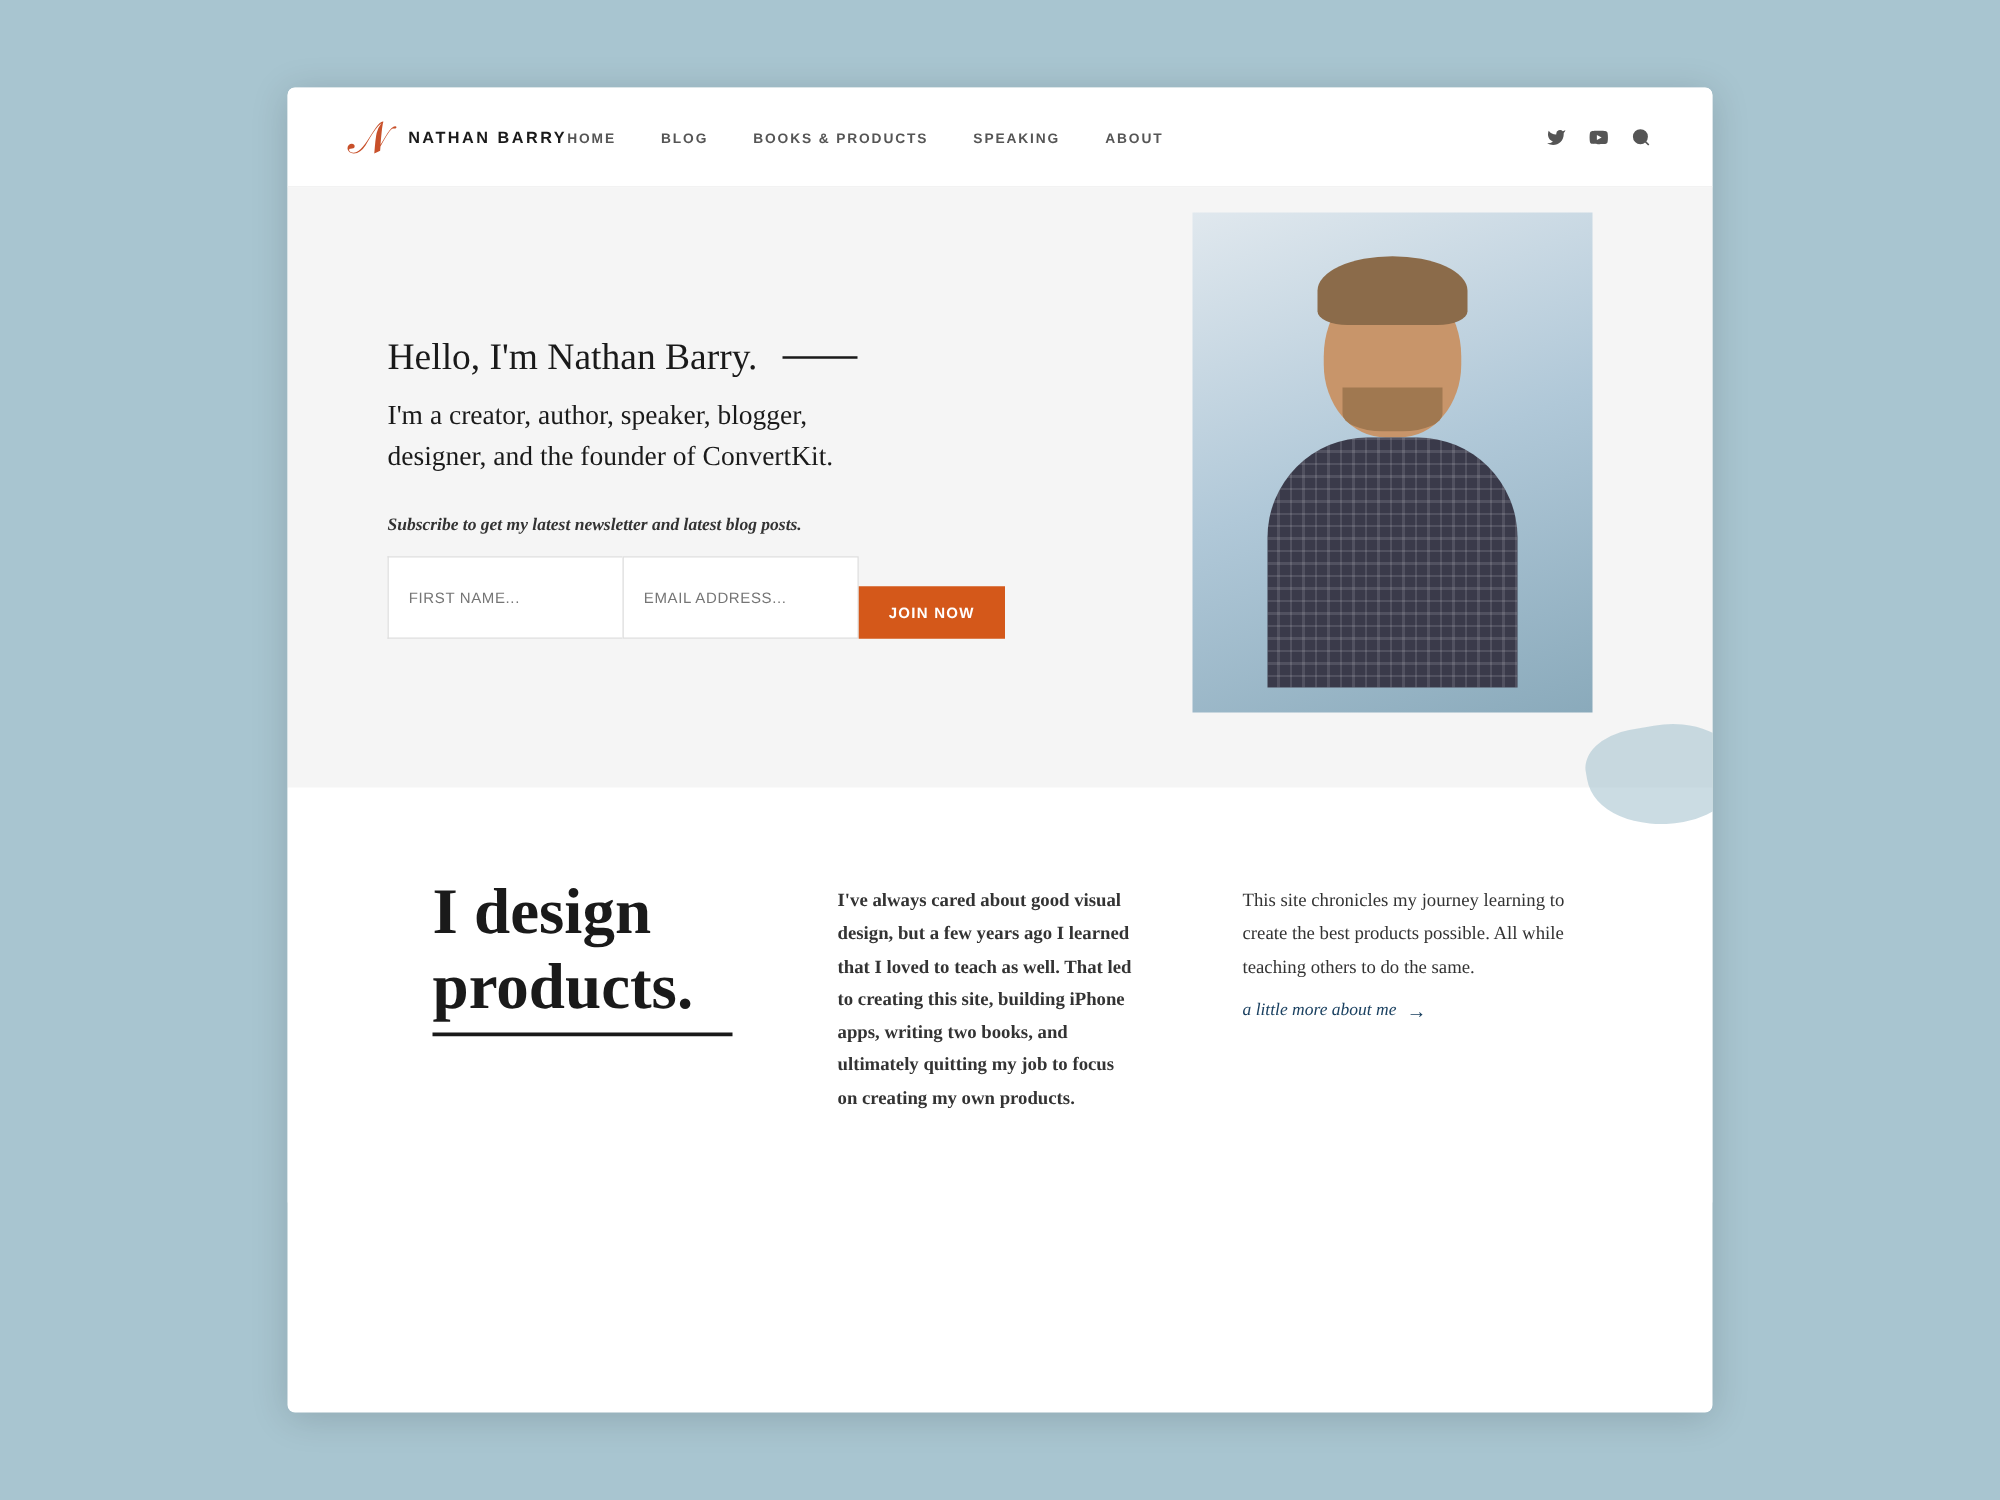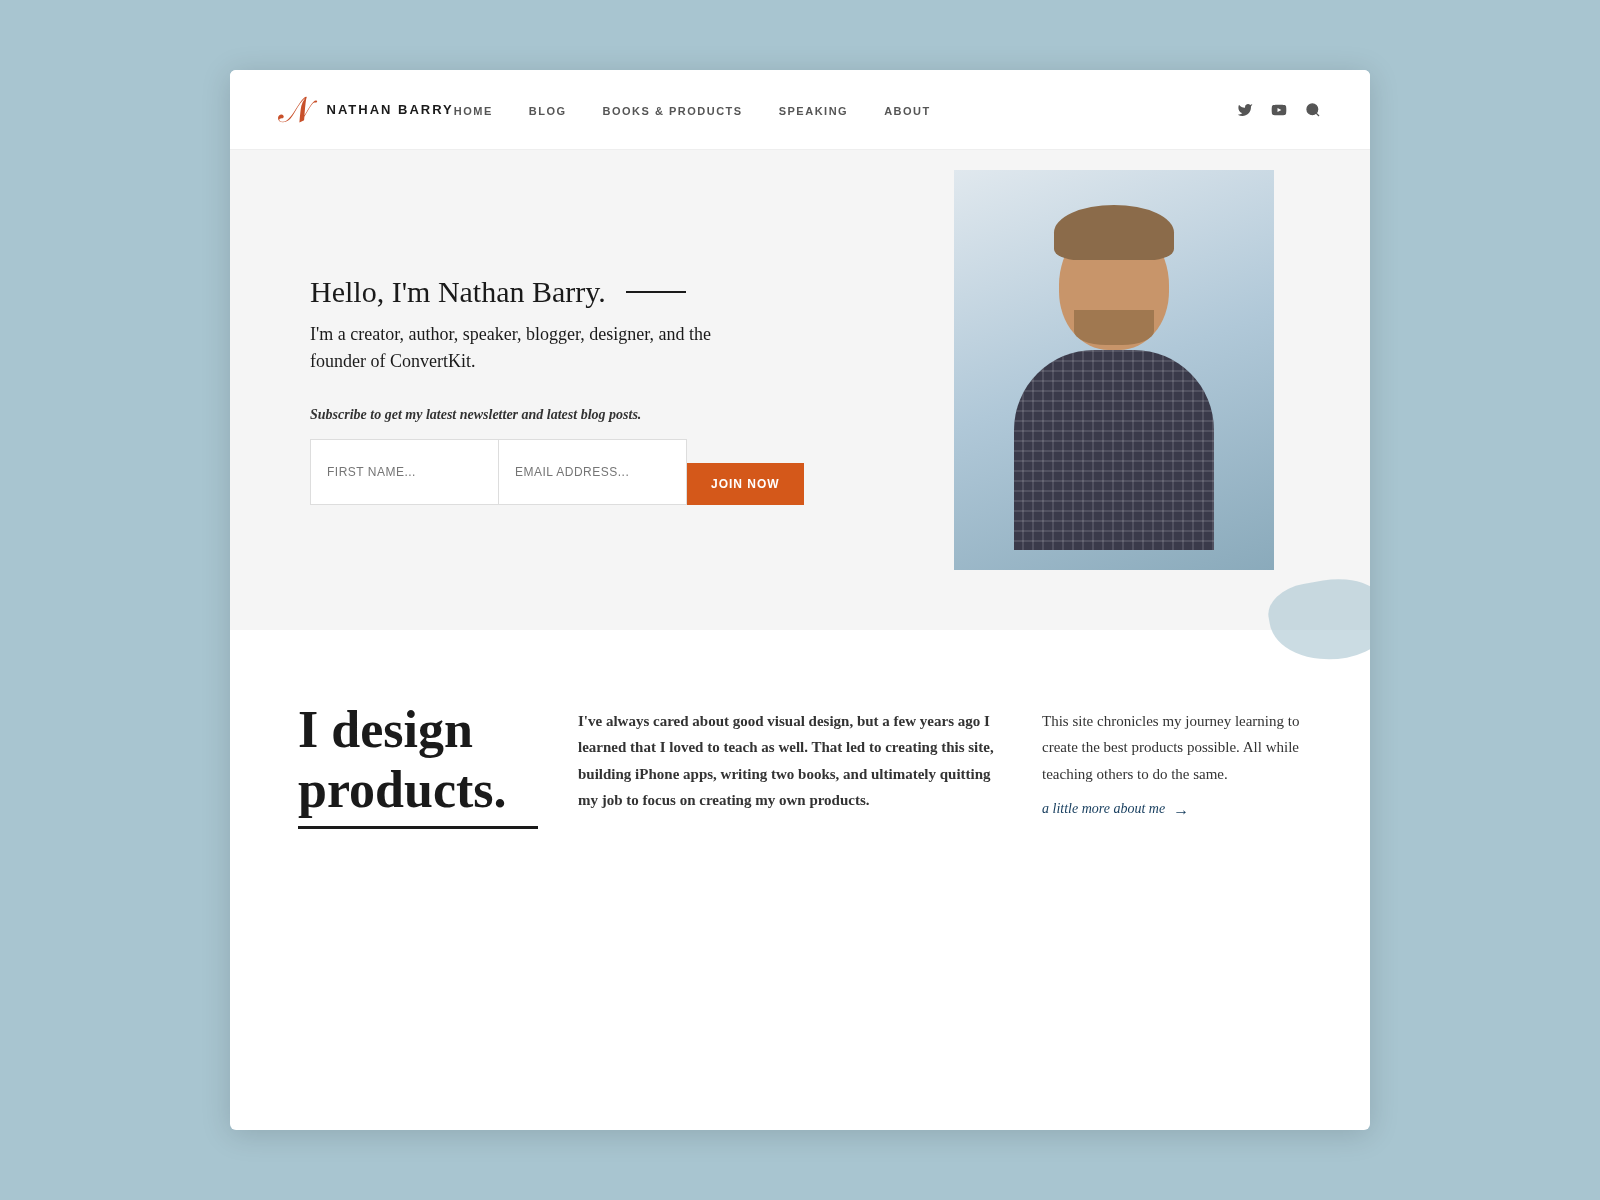"I'm a creator, author, speaker," .hero-subtext { font-size: 18px -> 22px }
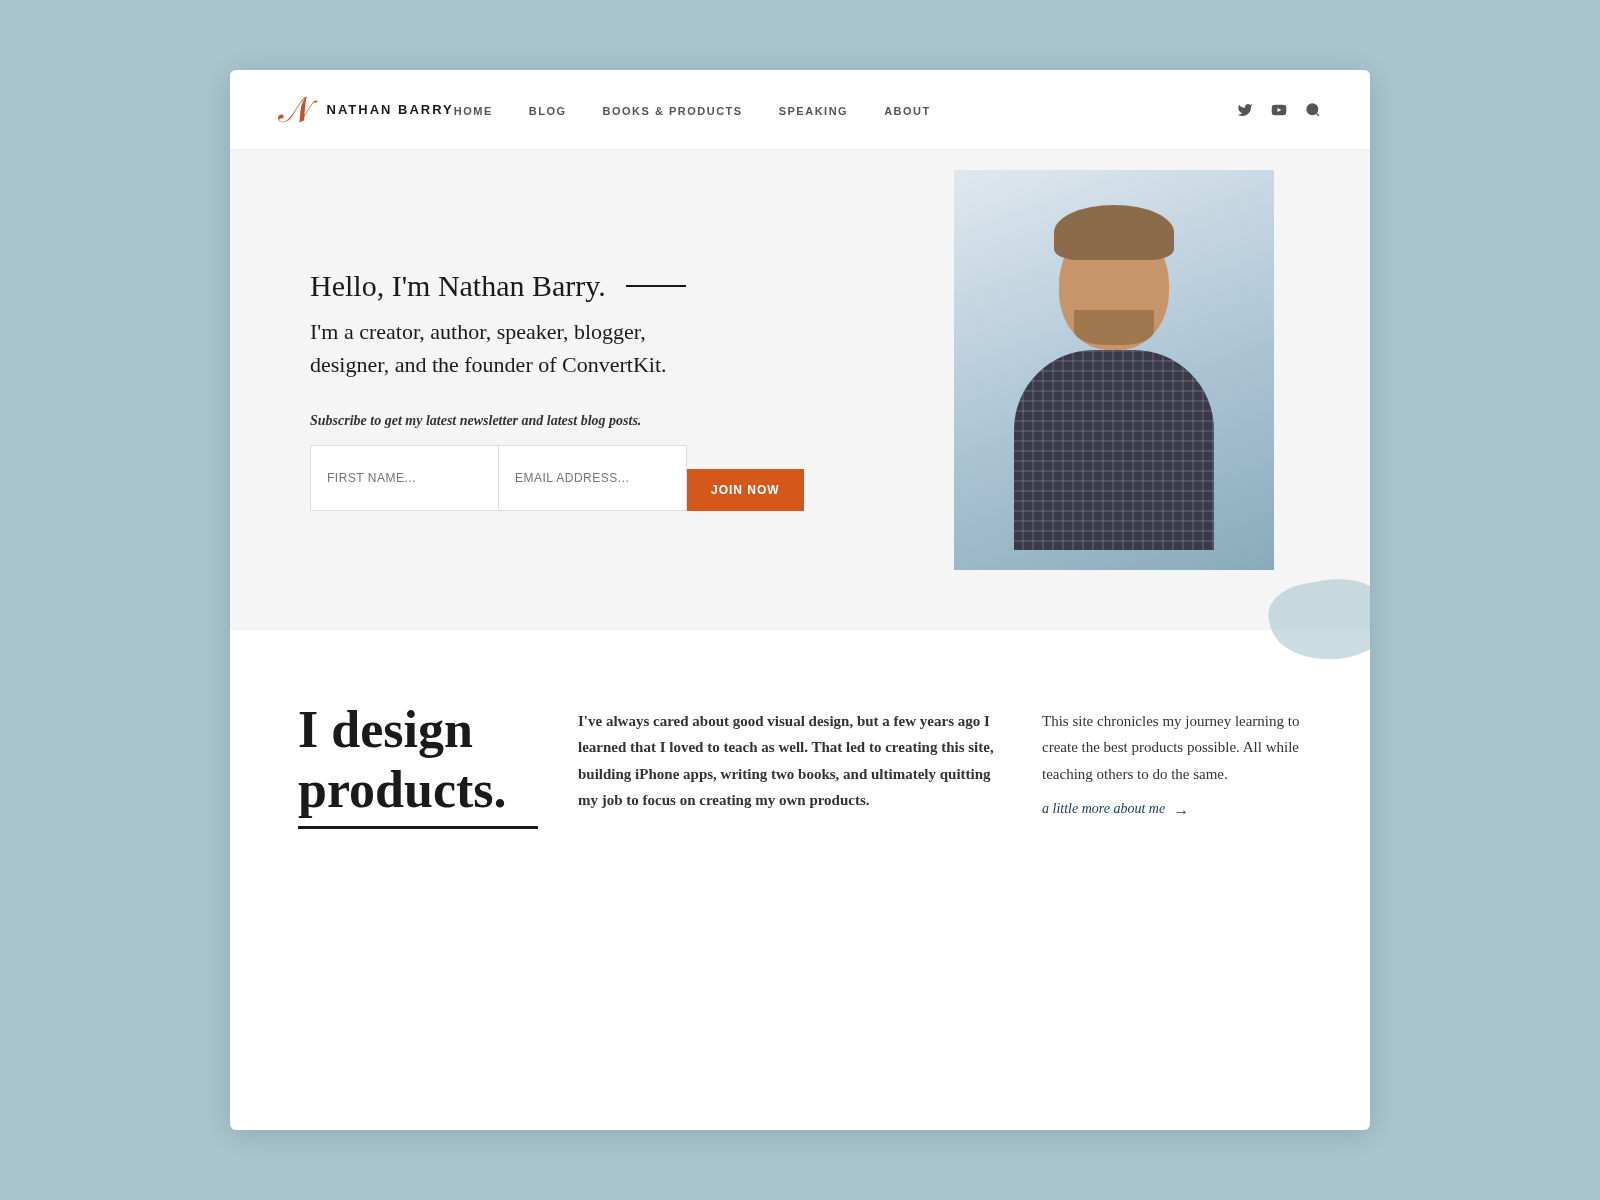"I design" .products-section { gap: 40px -> 84px; padding: 70px 68px -> 70px 116px }
